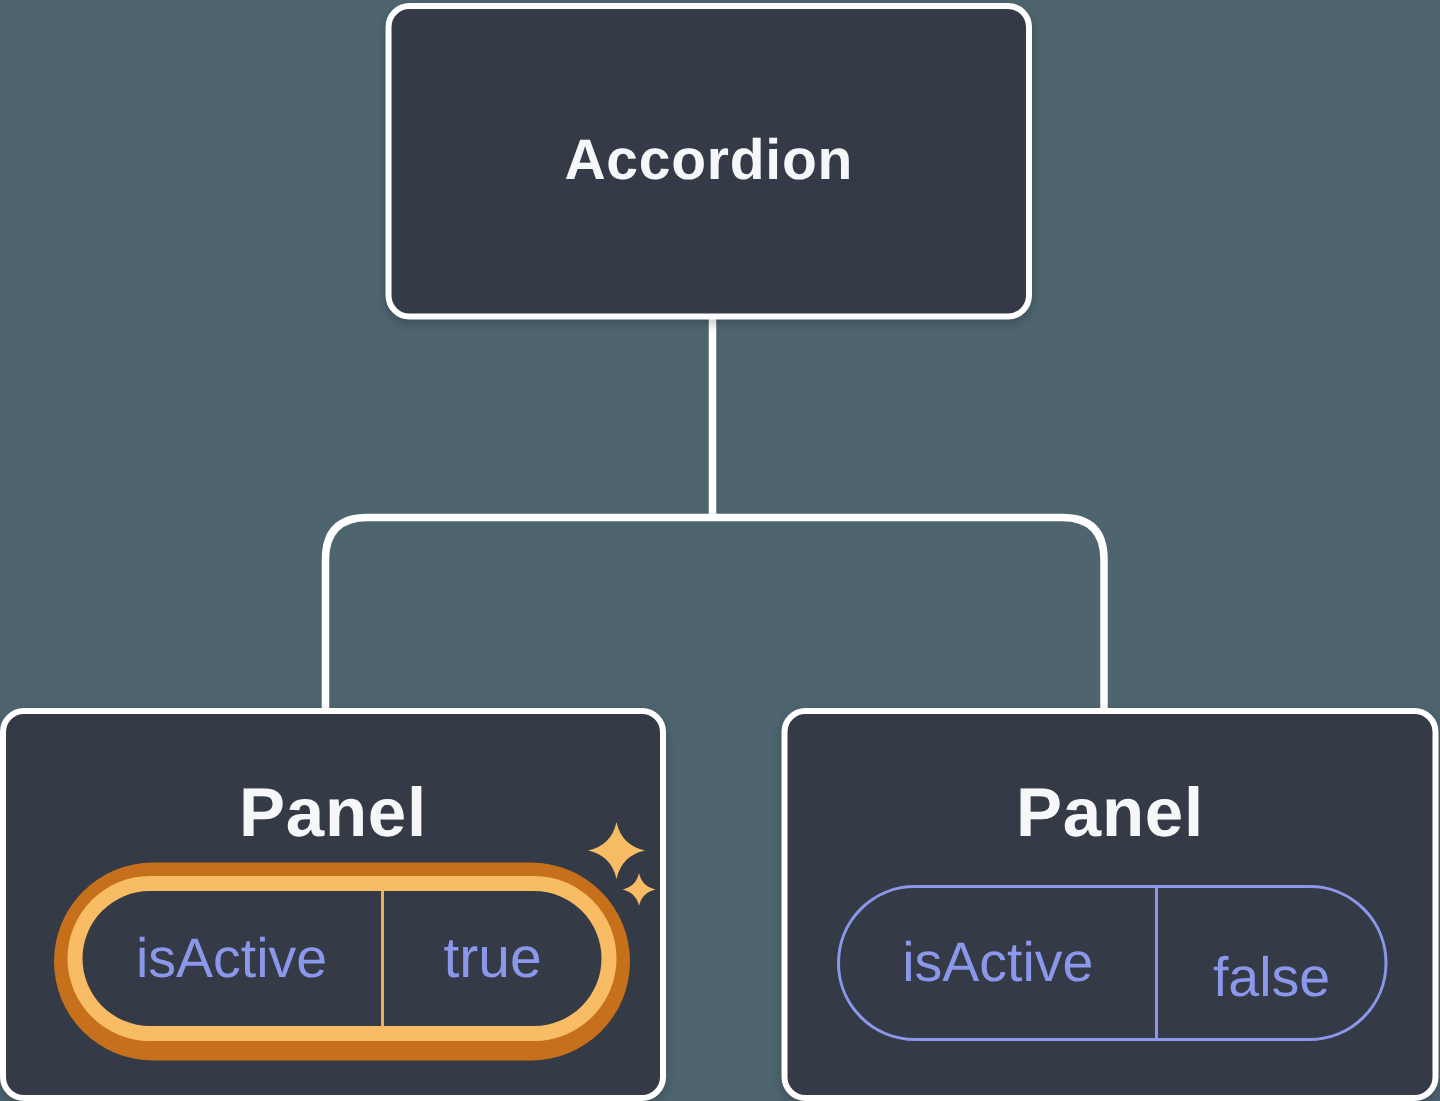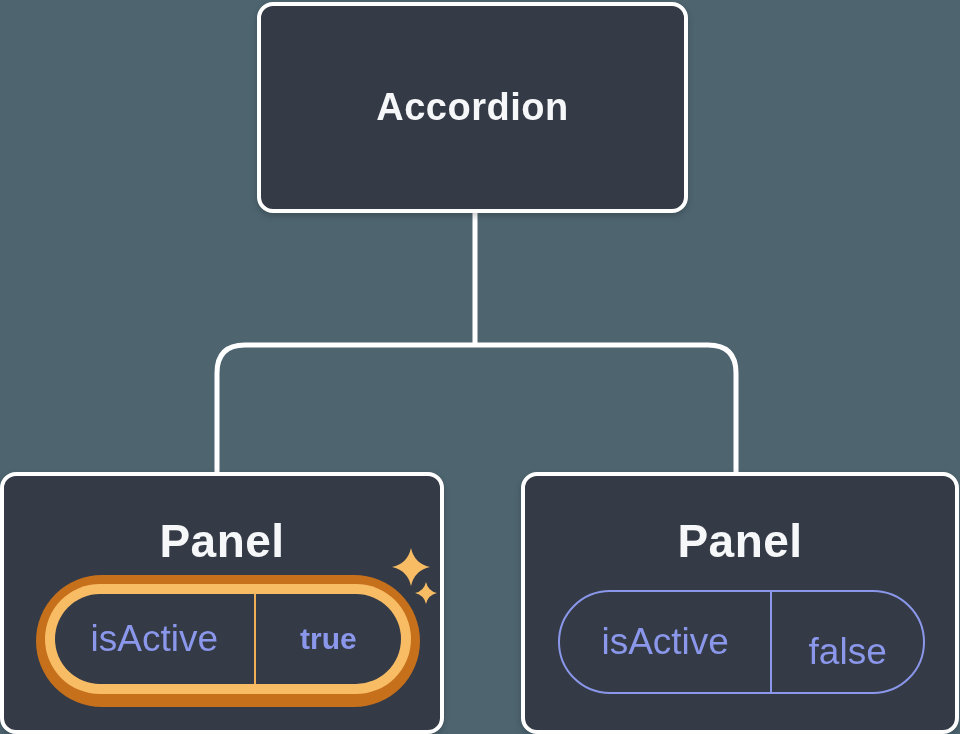"true" .pill-inner .cell-val { font-size: 30px -> 38px; font-weight: 700 -> 400 }
